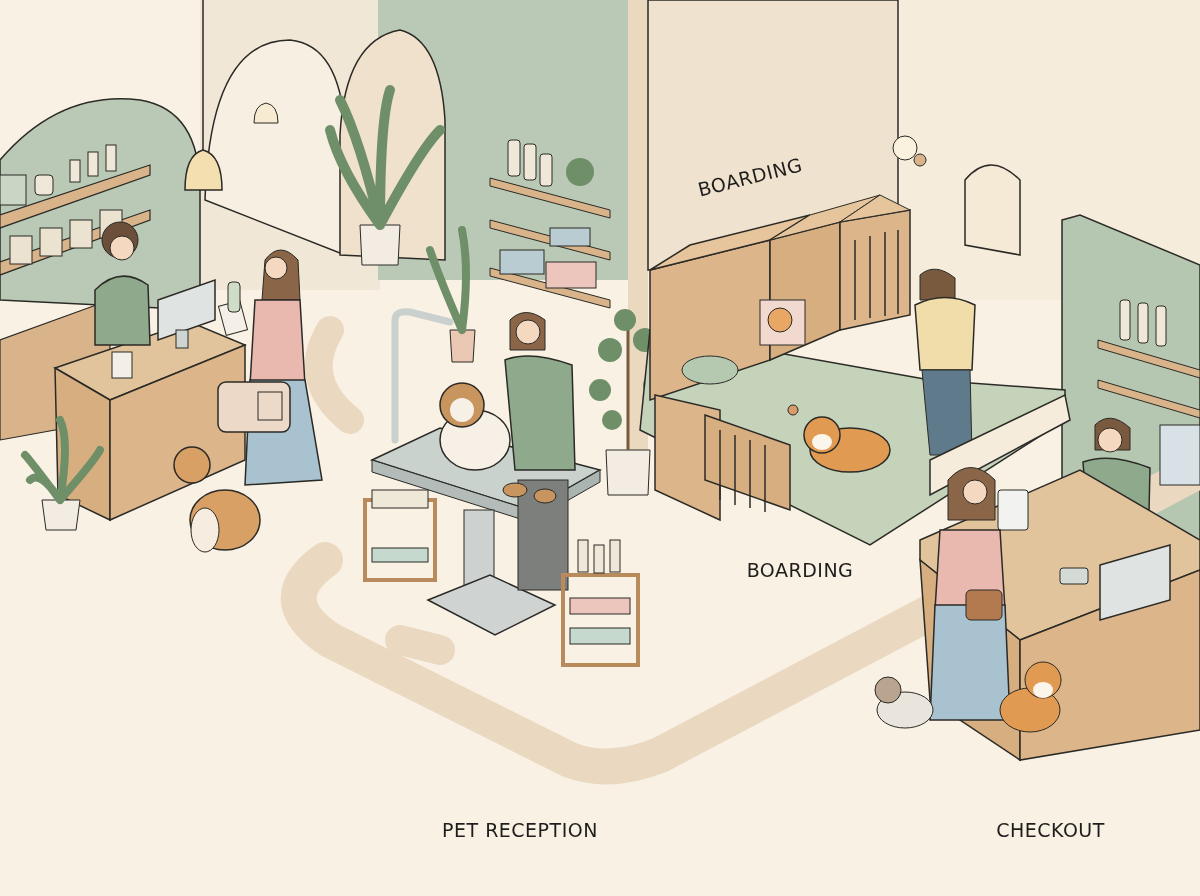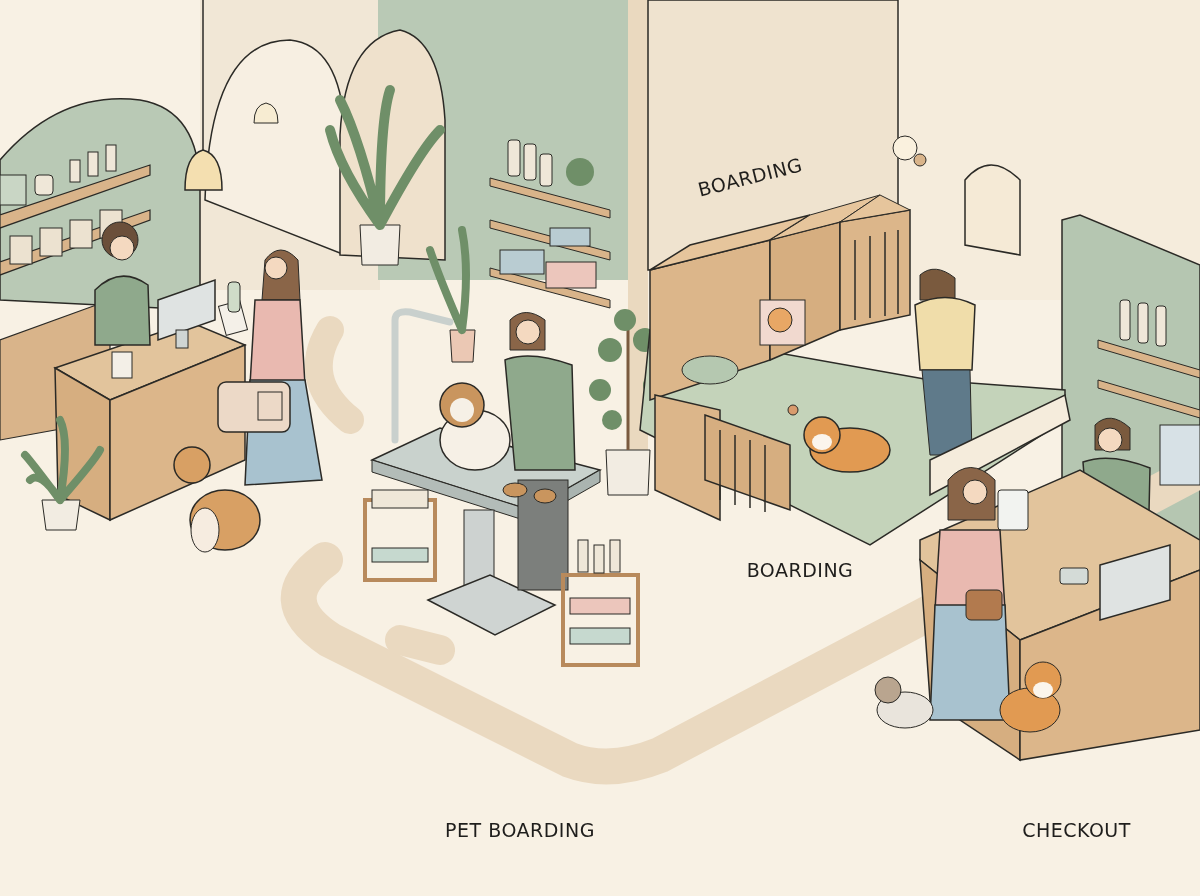"PET BOARDING" div.label { text: BOARDING -> RECEPTION }
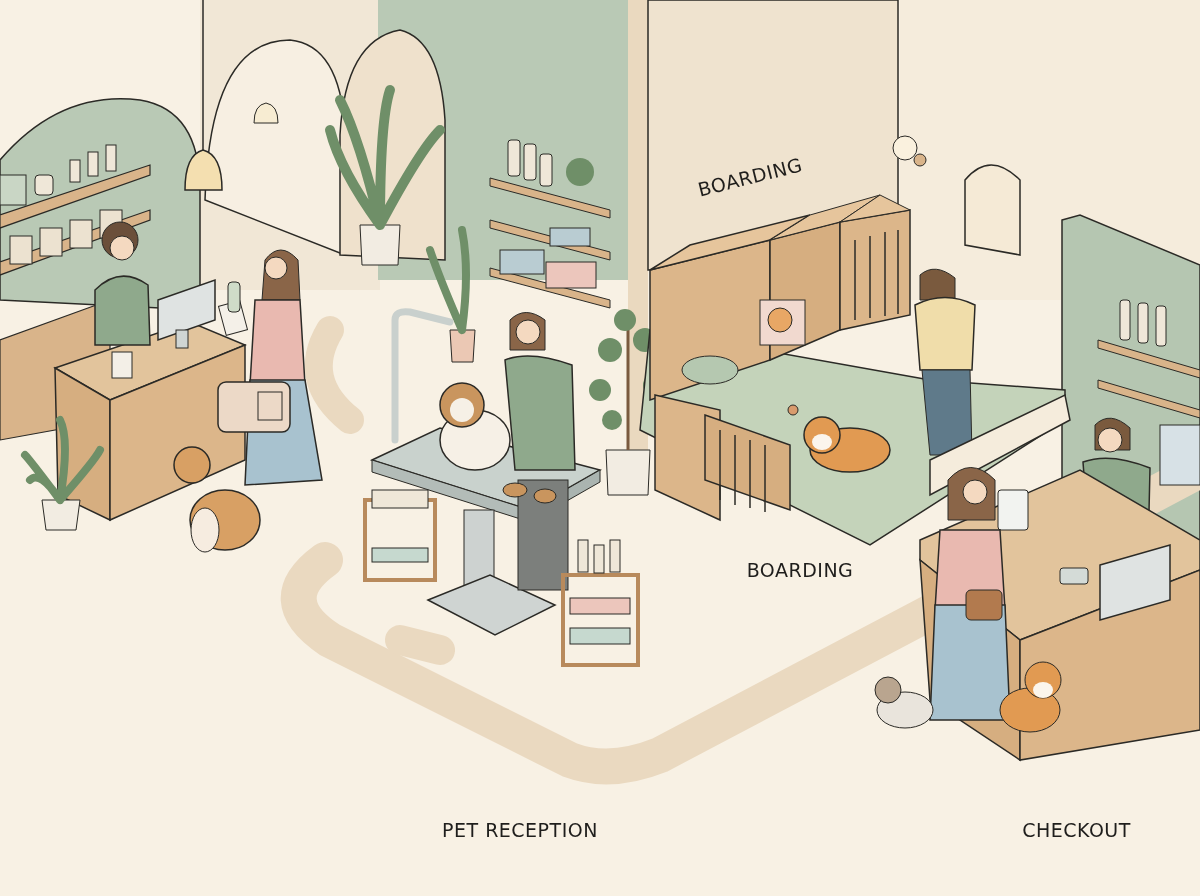"CHECKOUT" div.label { left: 1004px -> 978px }
